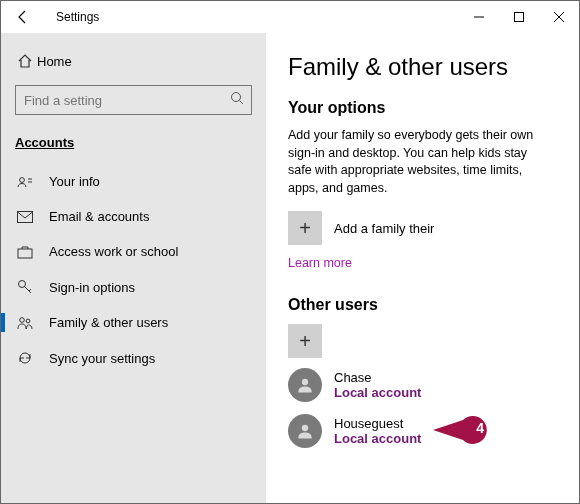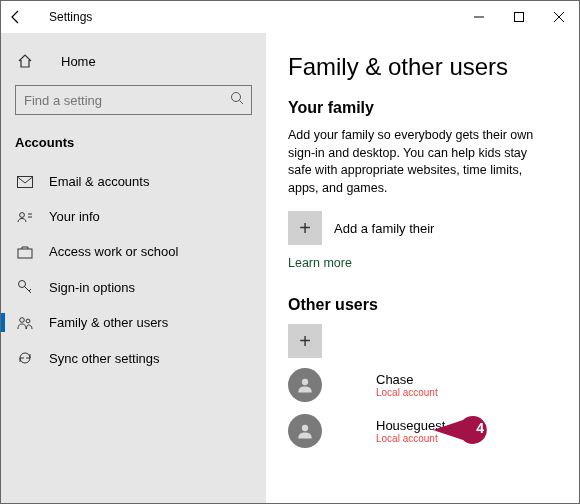"Settings" .titlebar { padding-left: 8px -> 15px }
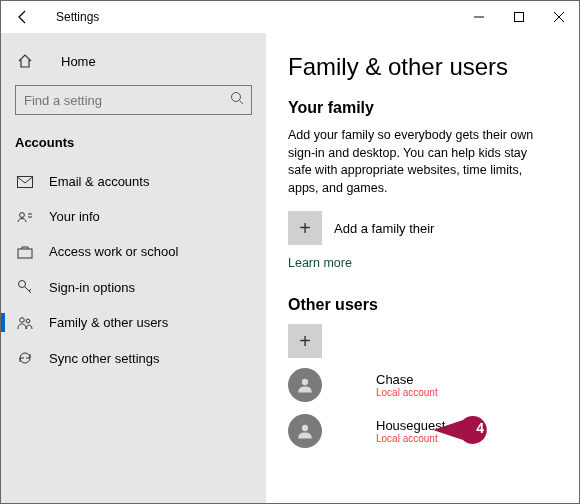"Home" .home .label { margin-left: 26px -> 2px }
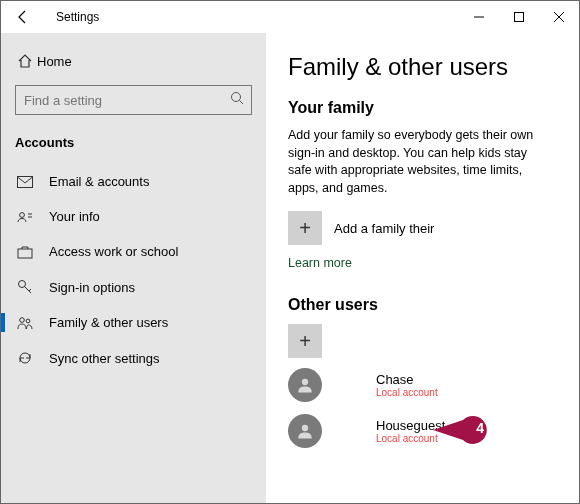"Your family" h2 { text: family -> options }
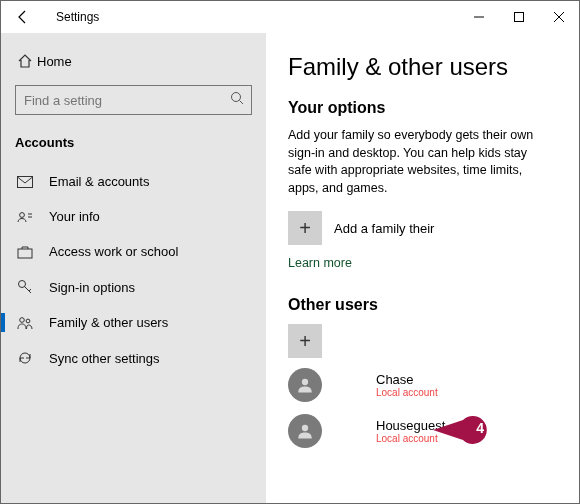"Accounts" .section { text-decoration: none -> underline }
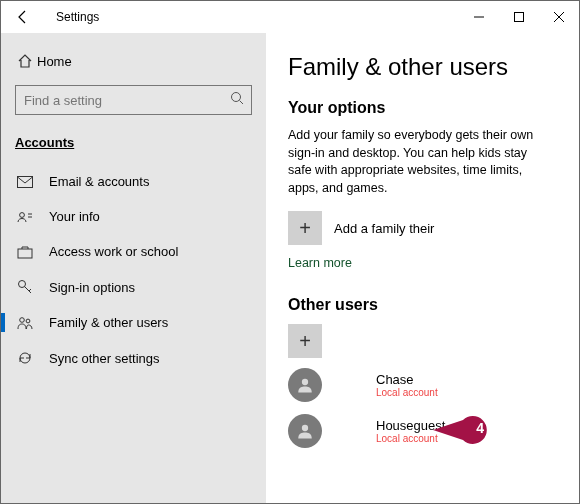"Email & accounts" div.nav-item { order: before "Your info" -> after "Your info" }
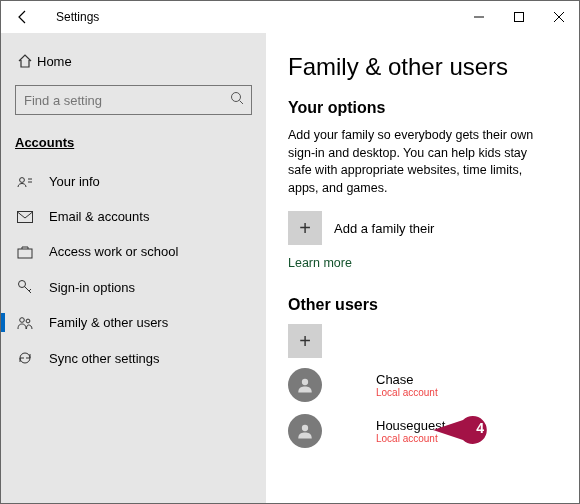"Learn more" .link { color: #14532d -> #a21caf }
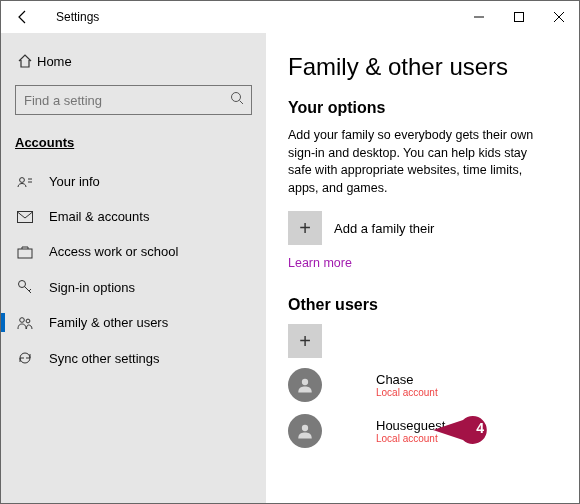"Sync other settings" span.label { text: other -> your }
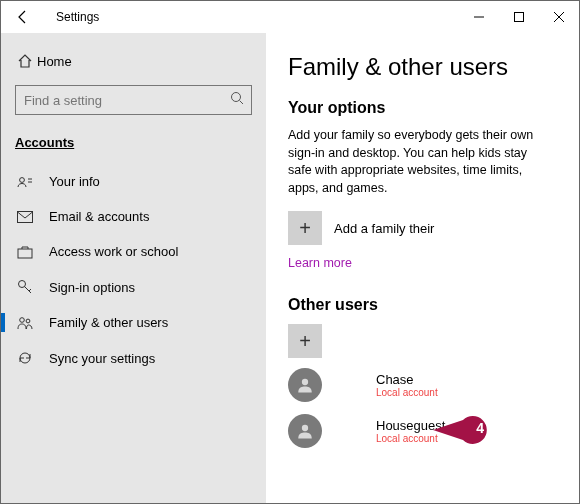"Chase" .userrow { gap: 42px -> none }
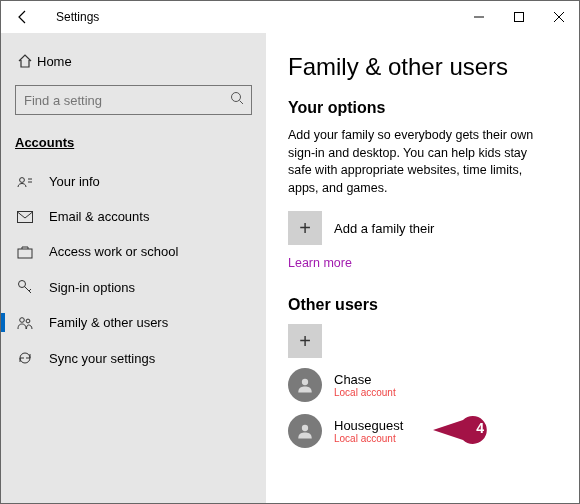"Local account" .usertype { color: #ef4444 -> #701a75; font-size: 10px -> 13px; font-weight: none -> bold }
